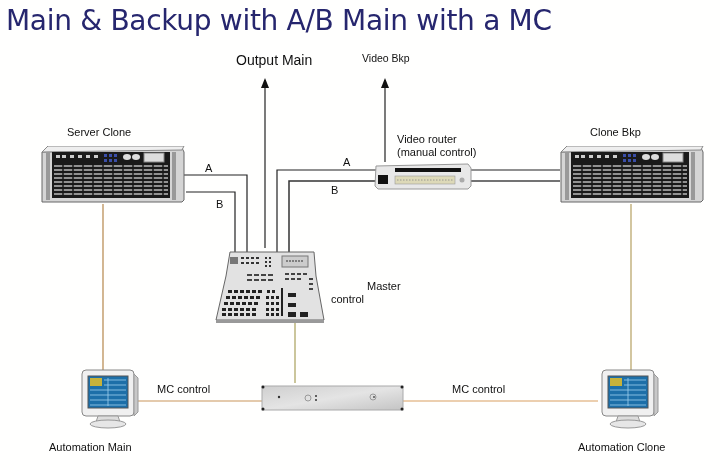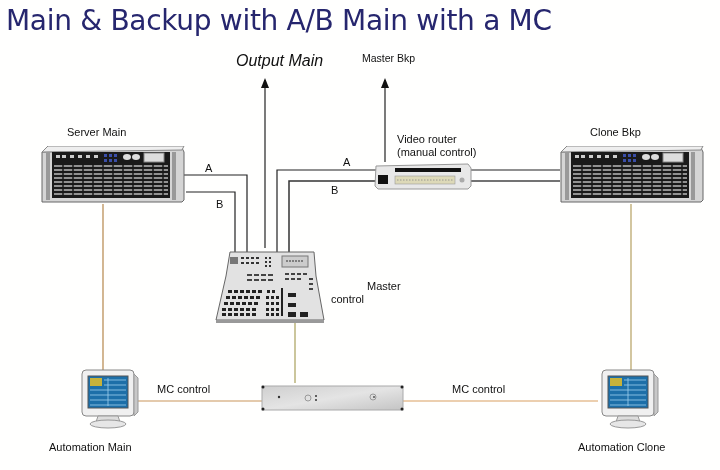"Output Main" div.lbl { font-size: 16px -> 14px; font-style: italic -> none }
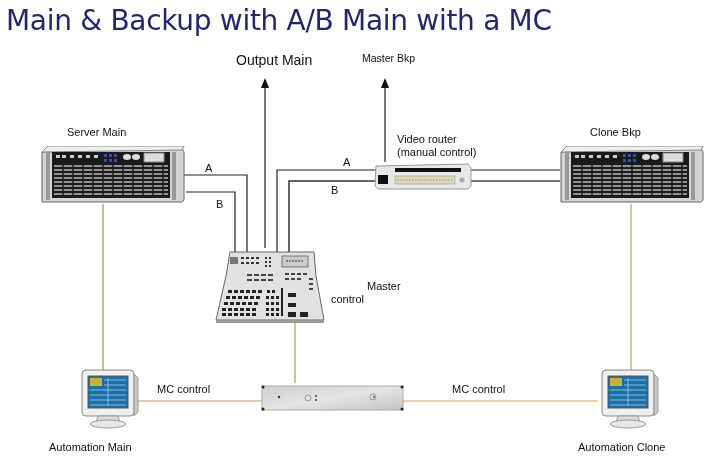"Master Bkp" div.lbl { text: Master -> Video }
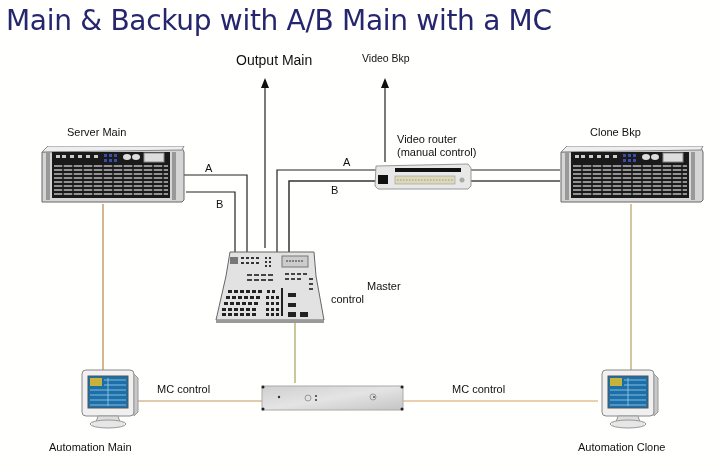"Server Main" div.lbl { text: Main -> Clone }
